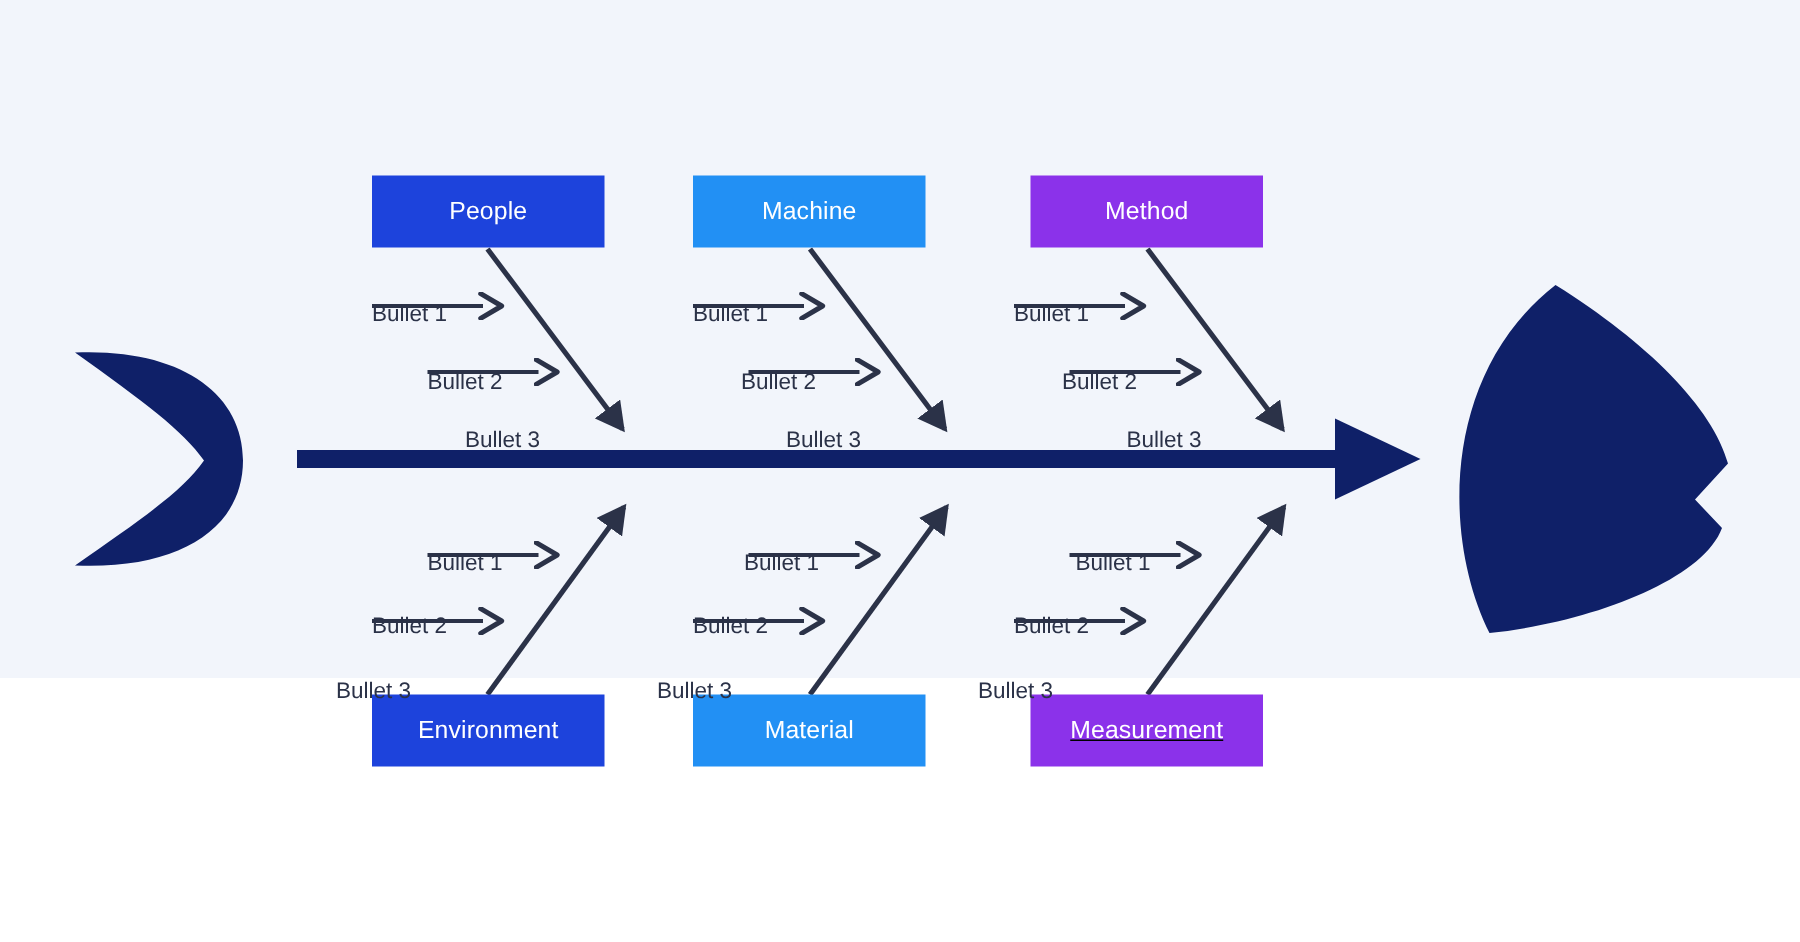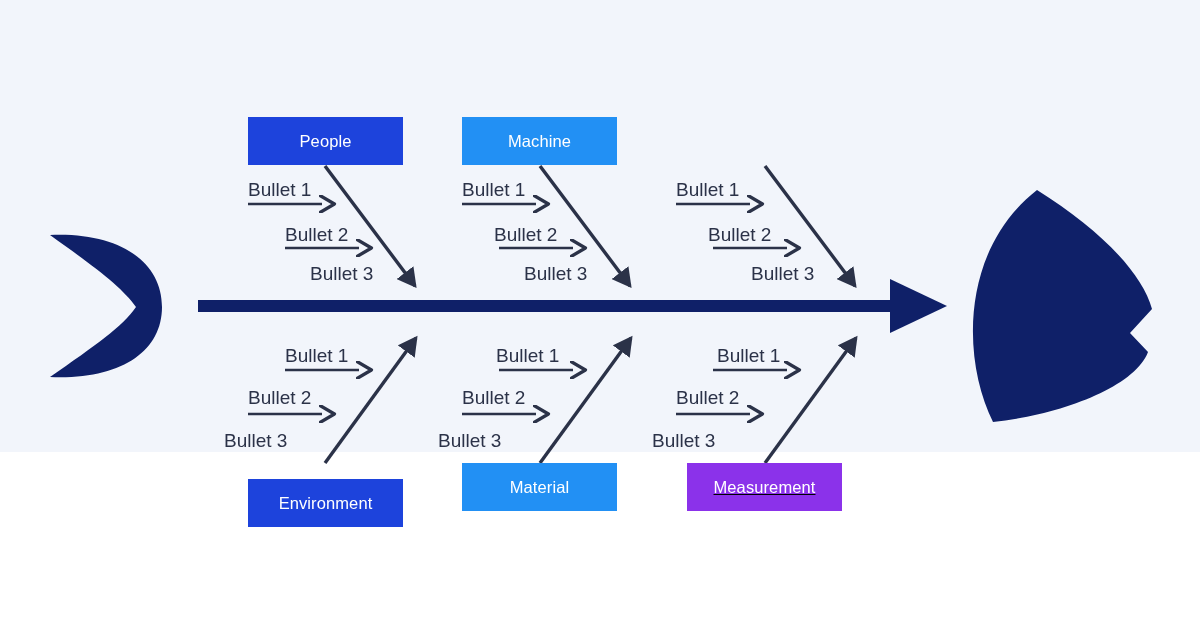"Method" div.cat-box { html: none -> <div> <span>Method</span> </div> }
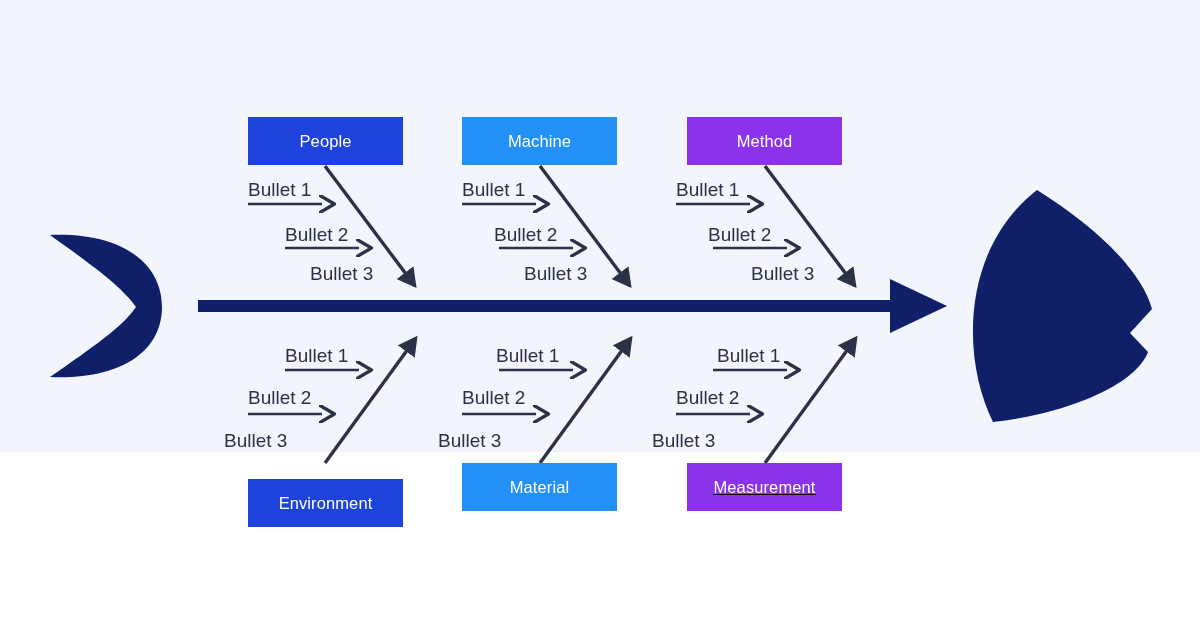"Bullet 1" .bullet-label { font-size: 19px -> 15px; margin-top: none -> 22px }
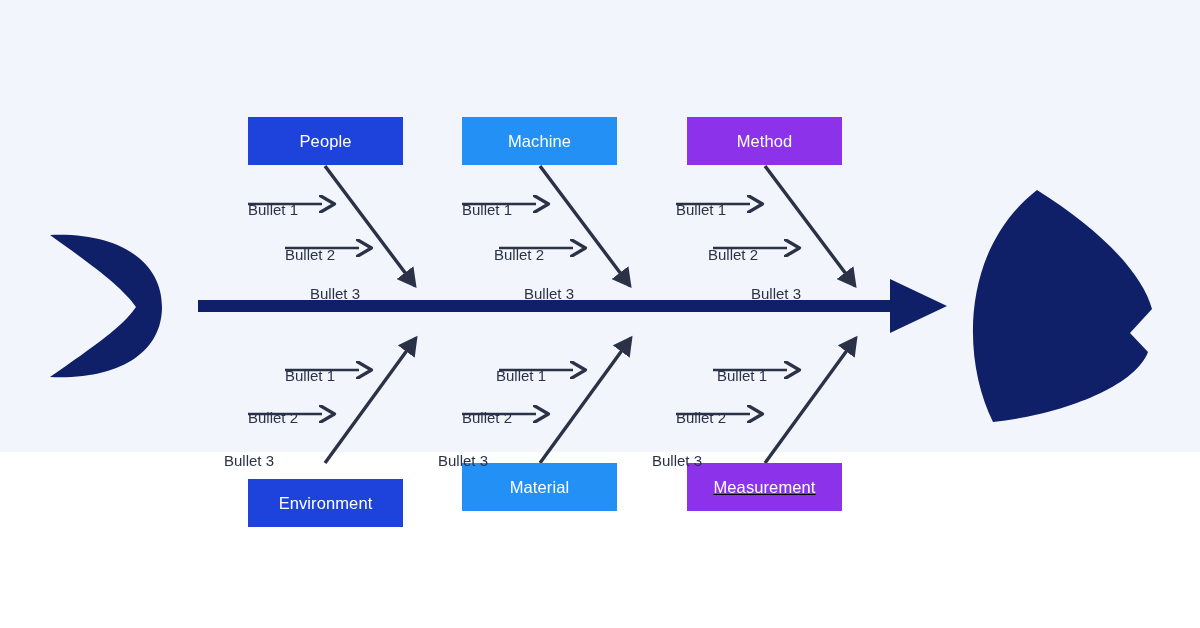"Environment" div.cat-box { margin-top: 16px -> none }
